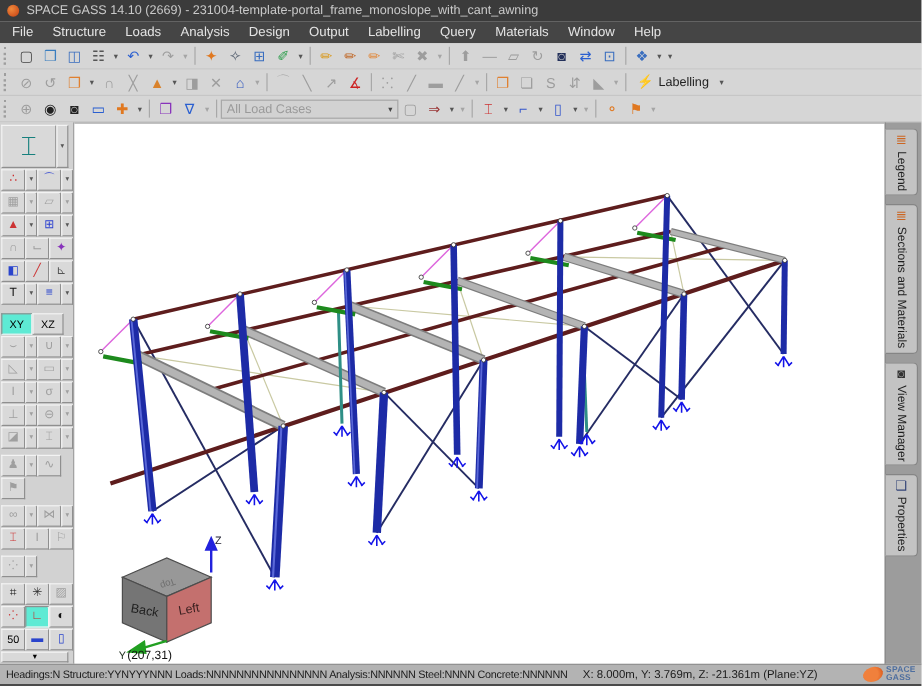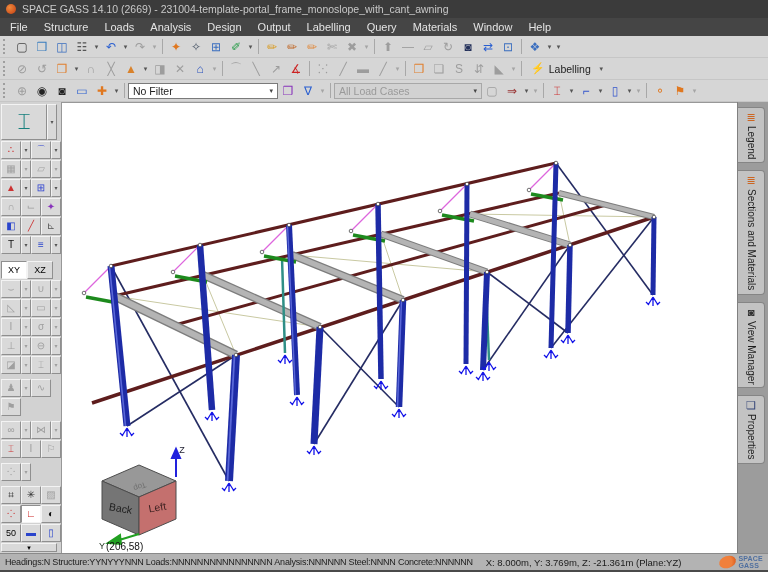"No Filter" div.combo { html: <div> <span>No Filter</span> <span>▾</span> </div> -> none }
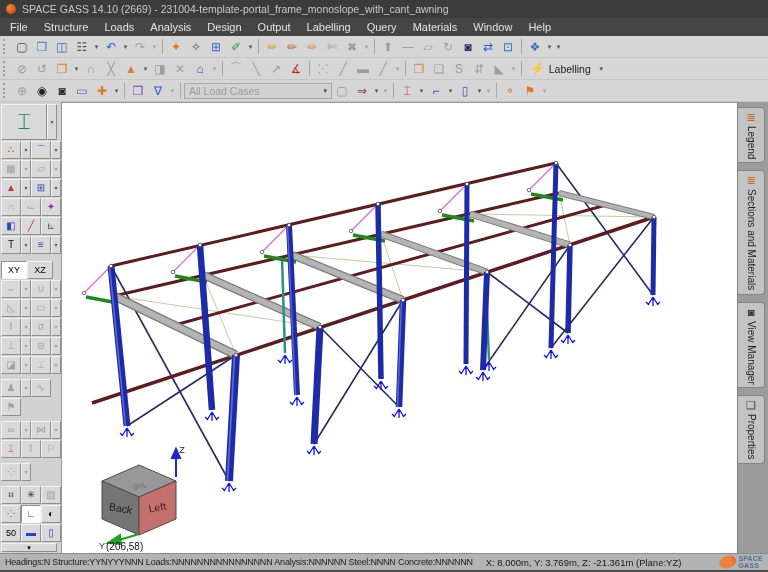"XY" .lpbtn.pressed { background: #ffffff -> #5eead4 }
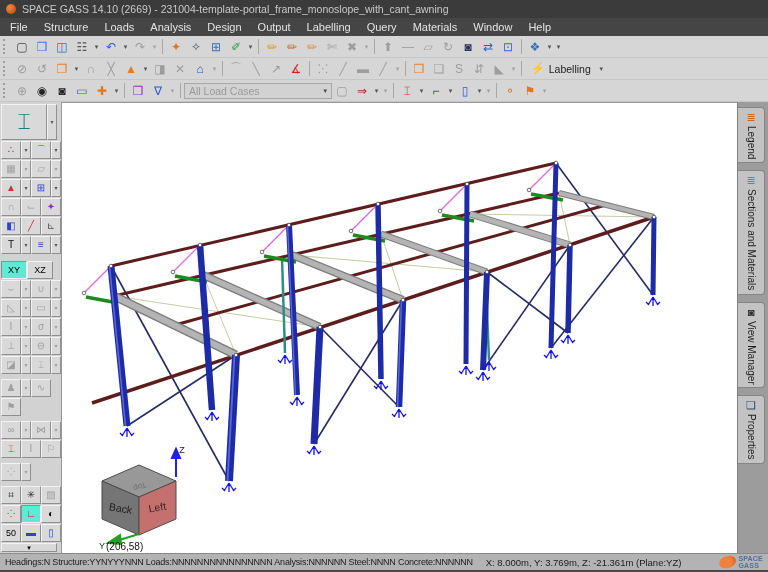"(206,58)" div.cursorpos { text: 206,58 -> 207,31 }
